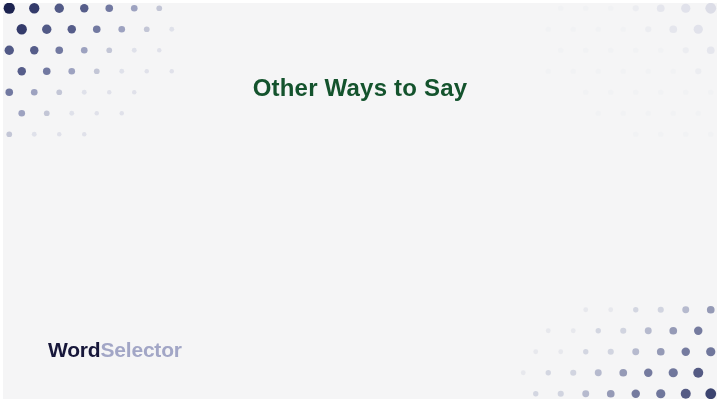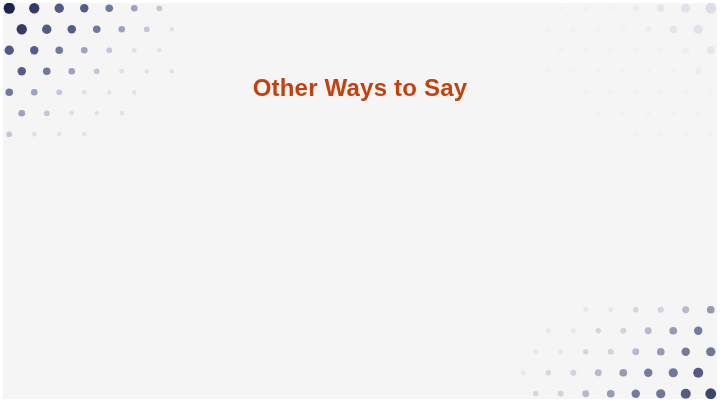"Other Ways to Say" div.eyebrow { color: #c2410c -> #14532d }
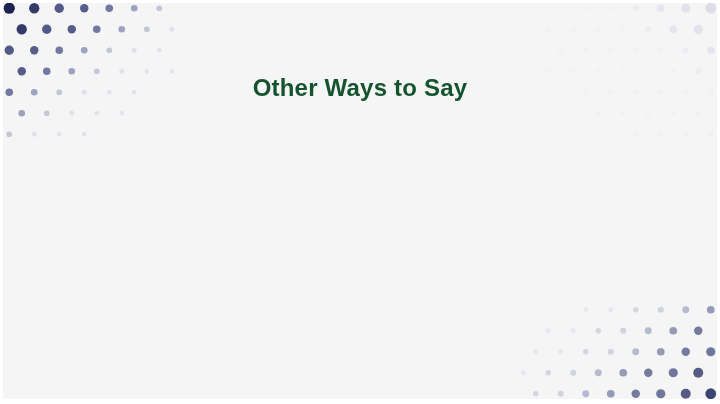"WordSelector" div.brand { html: none -> <div> <span>Word</span><span>Selector</span> </div> }
